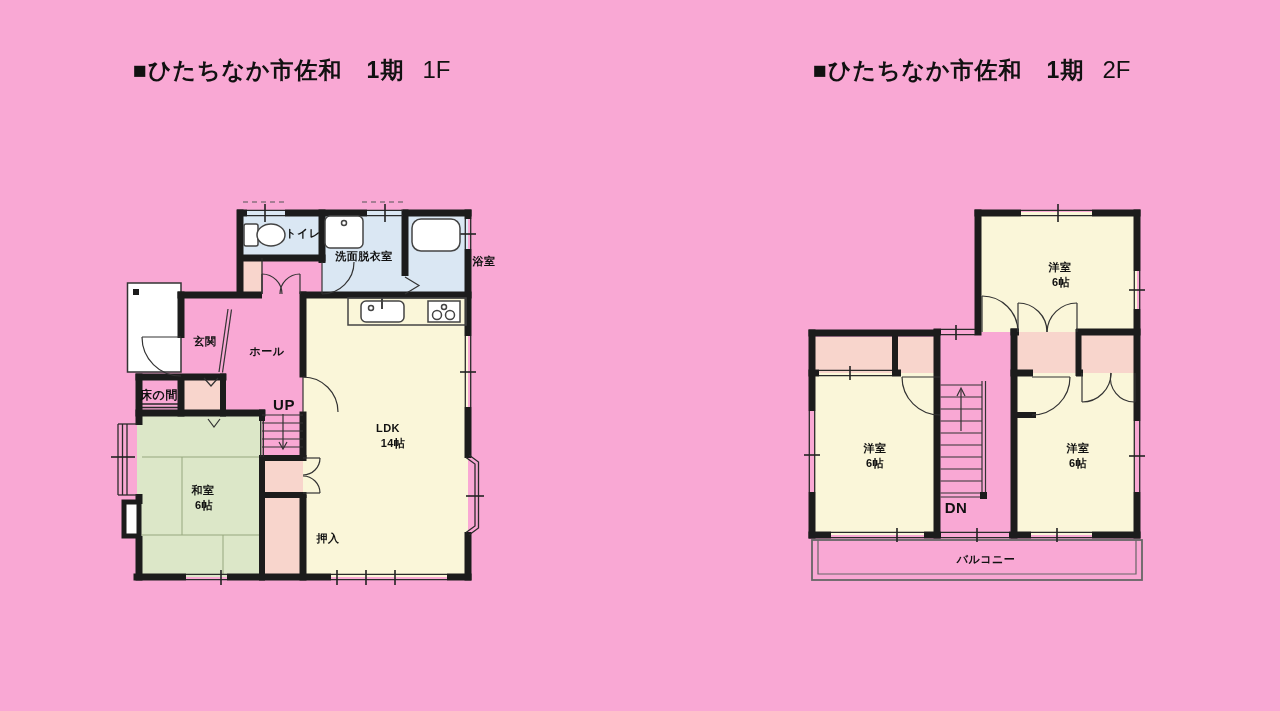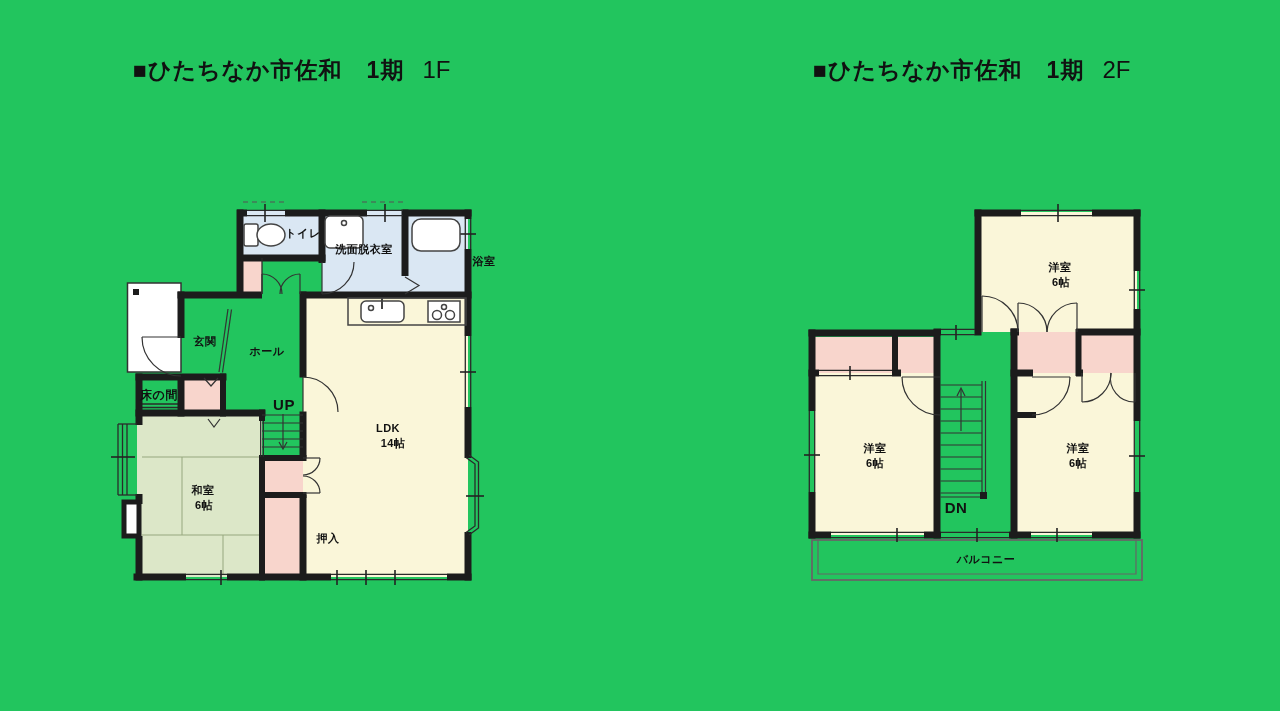"■ひたちなか市佐和 1期" #canvas { background: #22c55e -> #f9a8d4 }
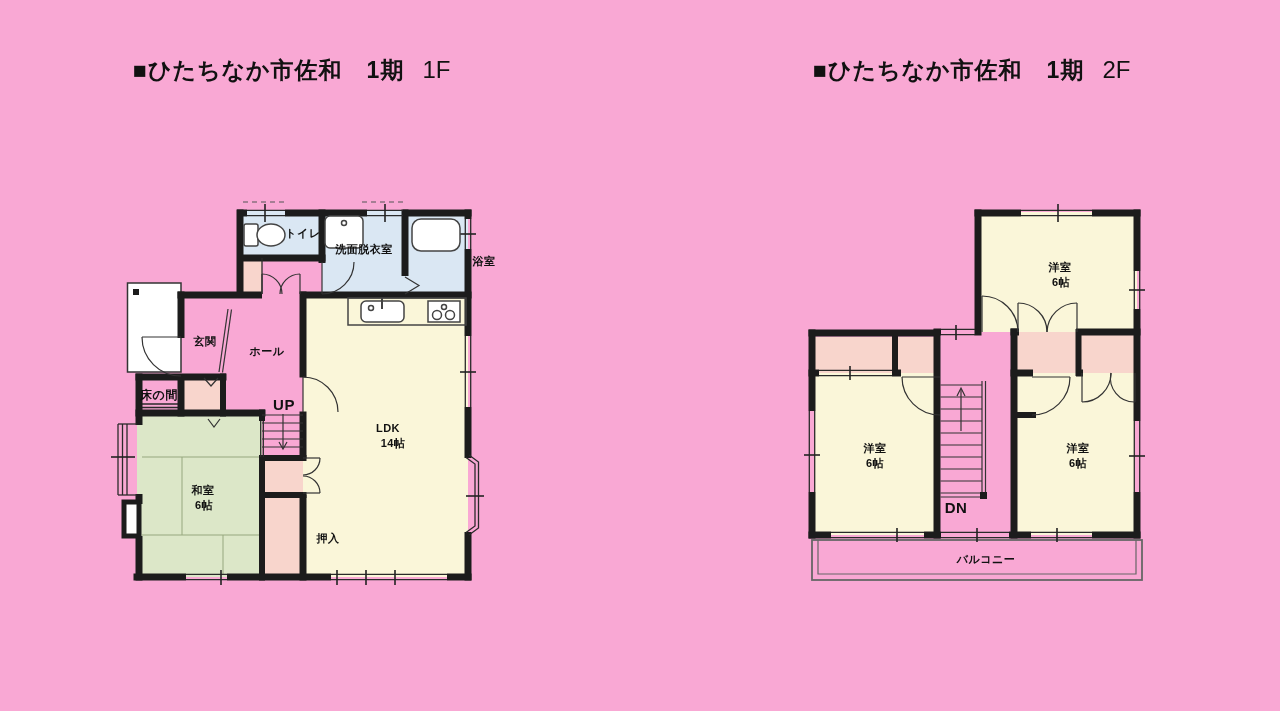"洗面脱衣室" div.lbl { top: 249px -> 256px }
